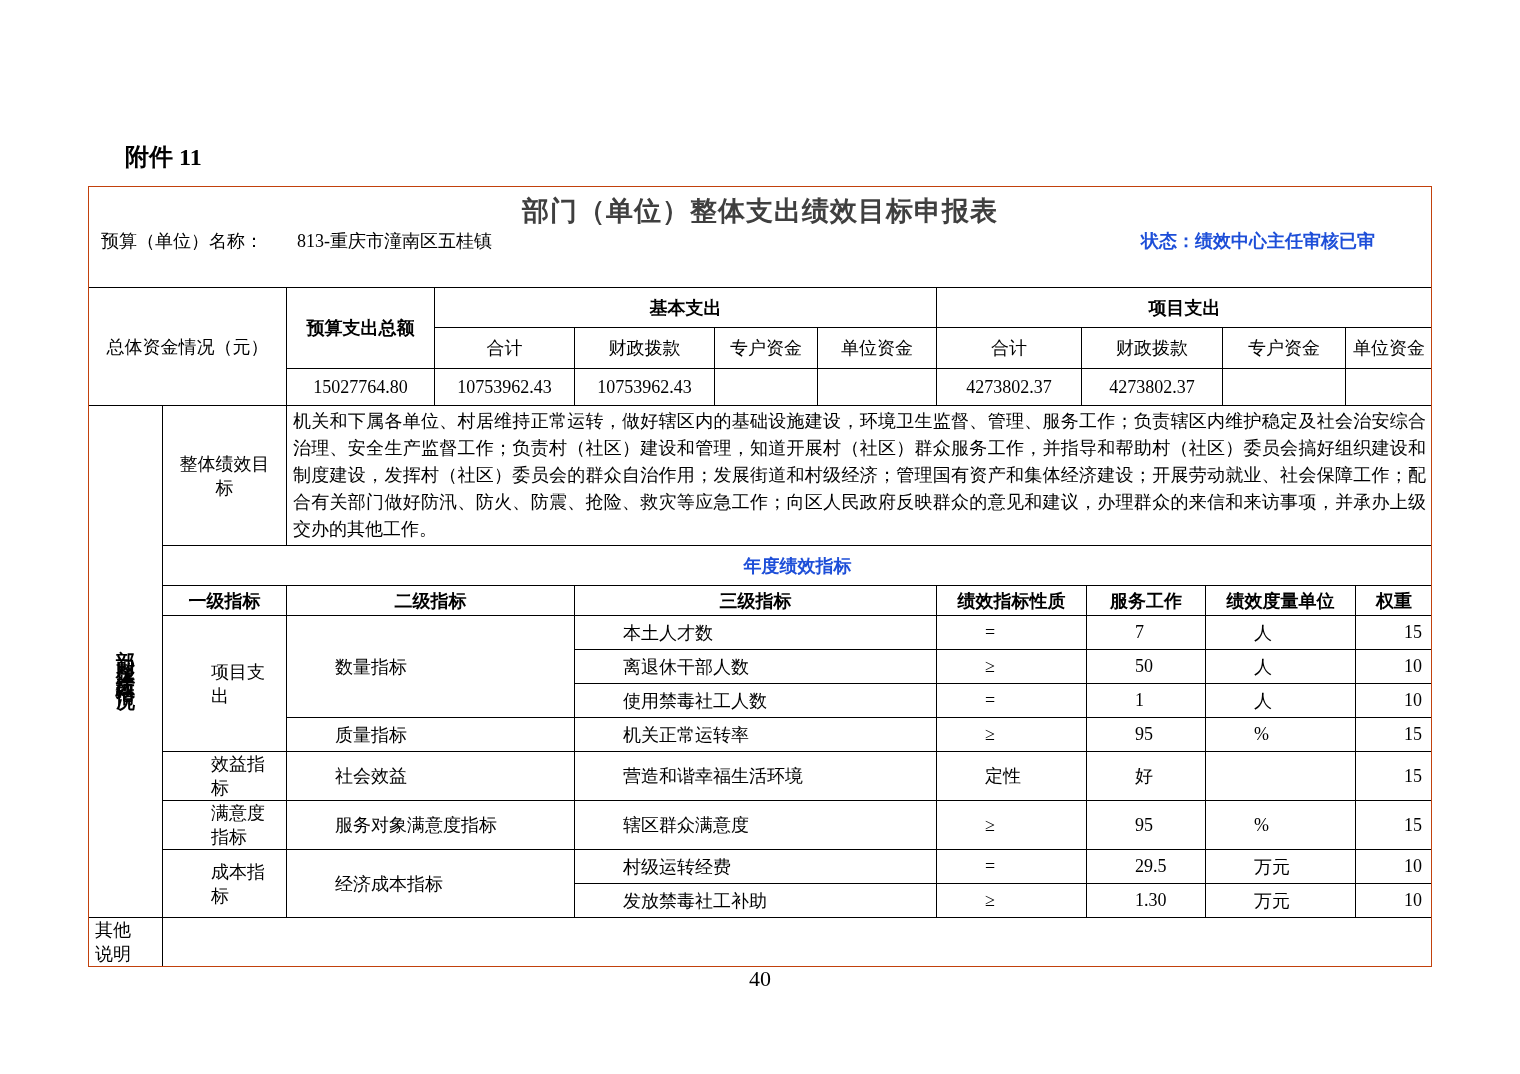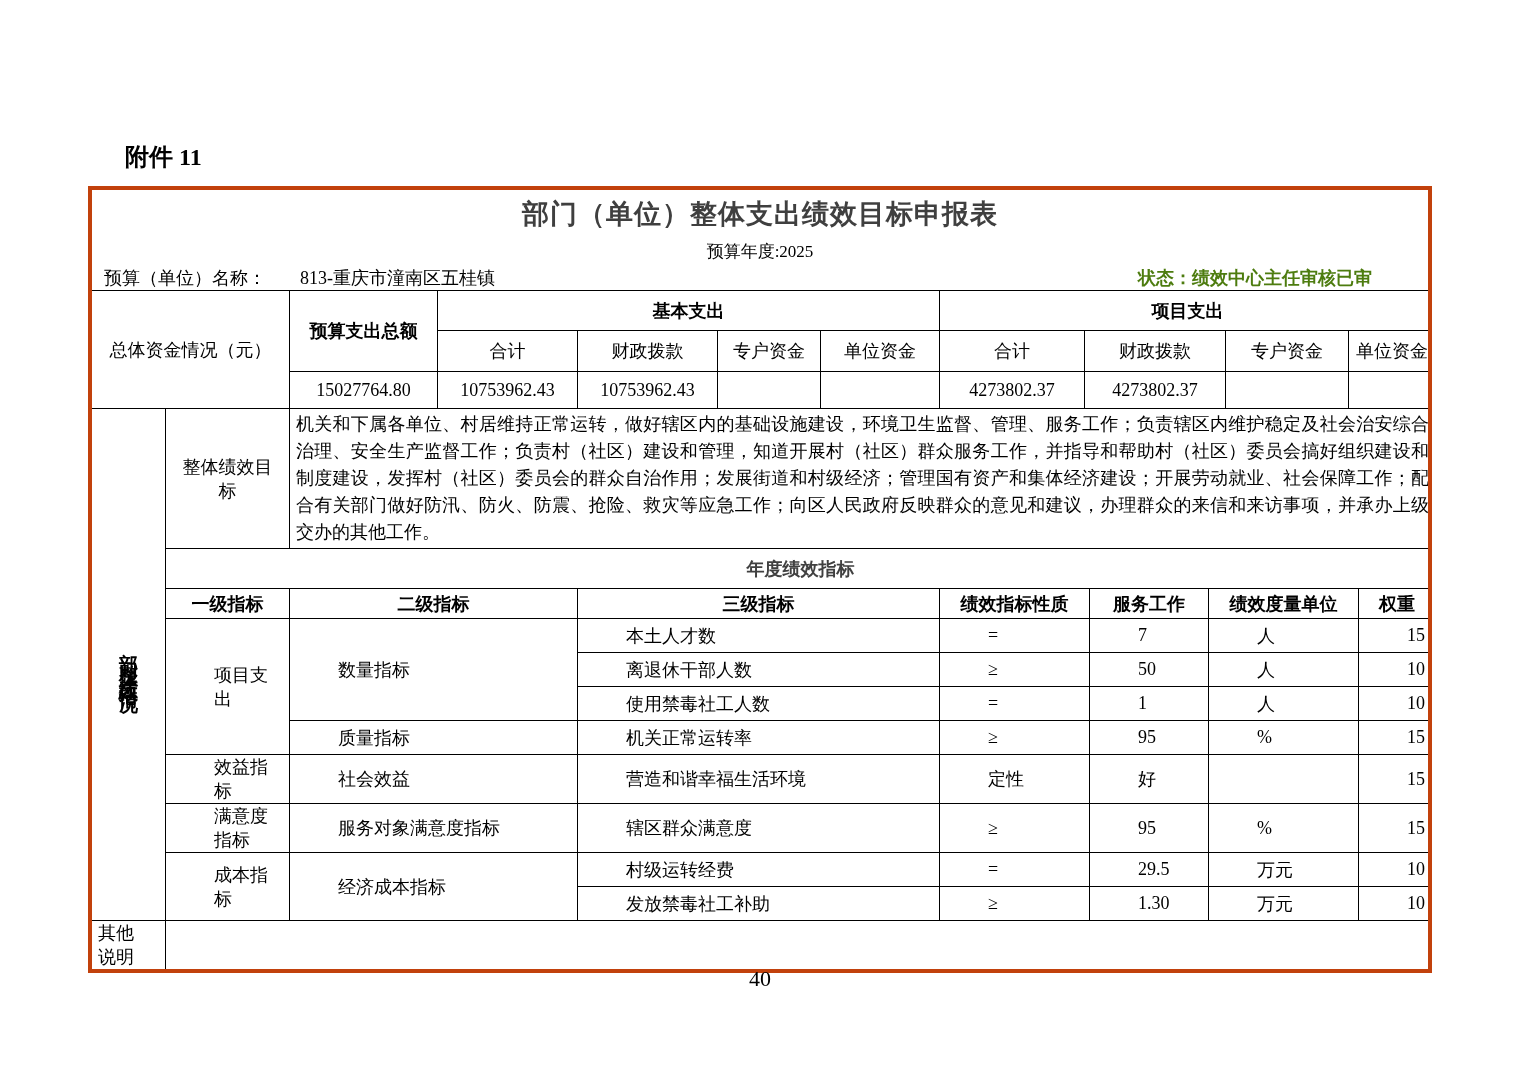"部门（单位）整体支出绩效目标申报表" .doc { border: 4px solid #c2410c -> 1px solid #c2410c }
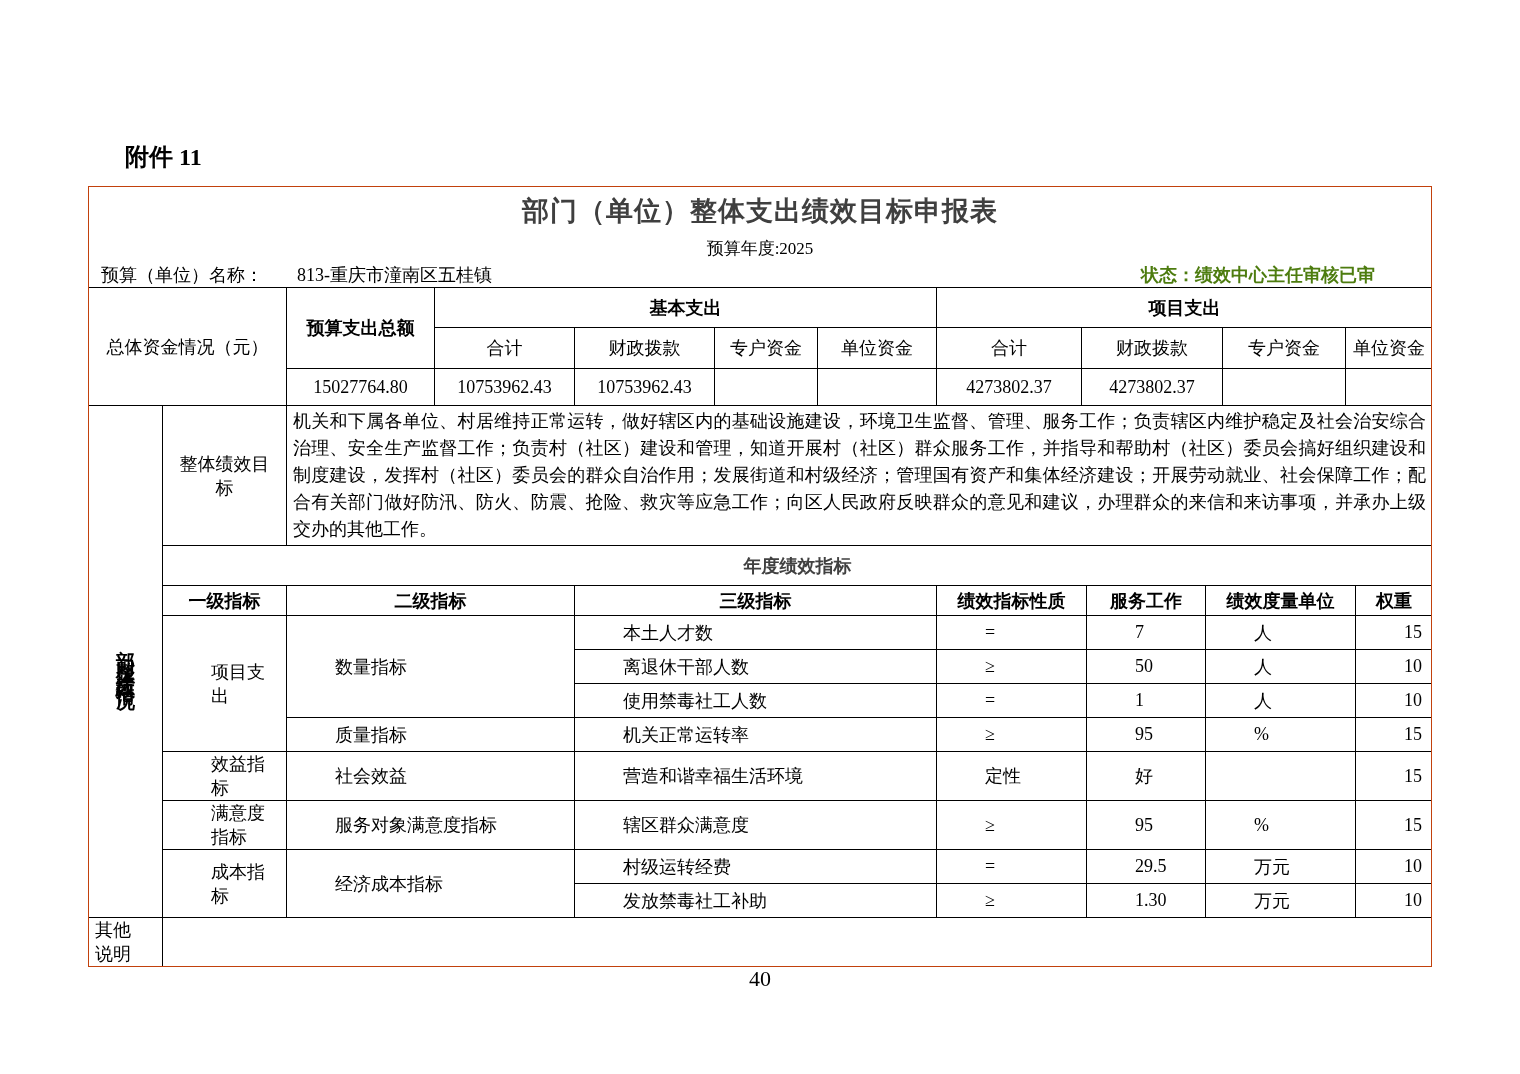"预算年度:2025" div.subtitle { html: <div>预算年度:2025</div> -> none }
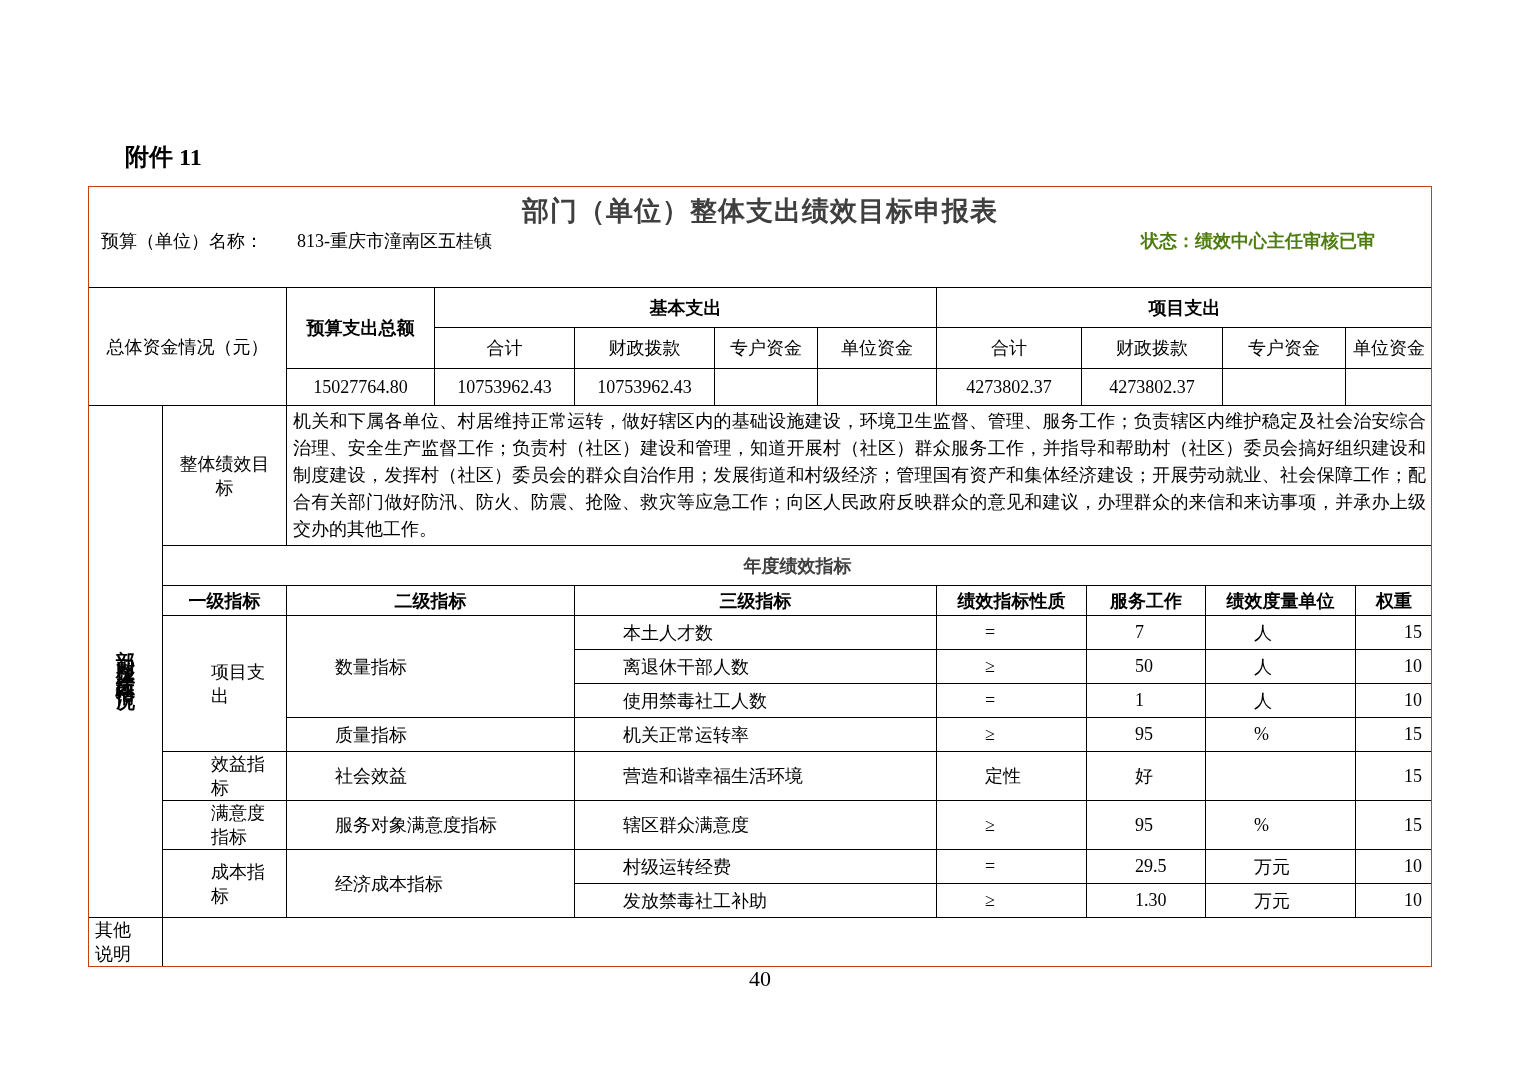"状态：绩效中心主任审核已审" .status { color: #4d7c0f -> #1d4ed8 }
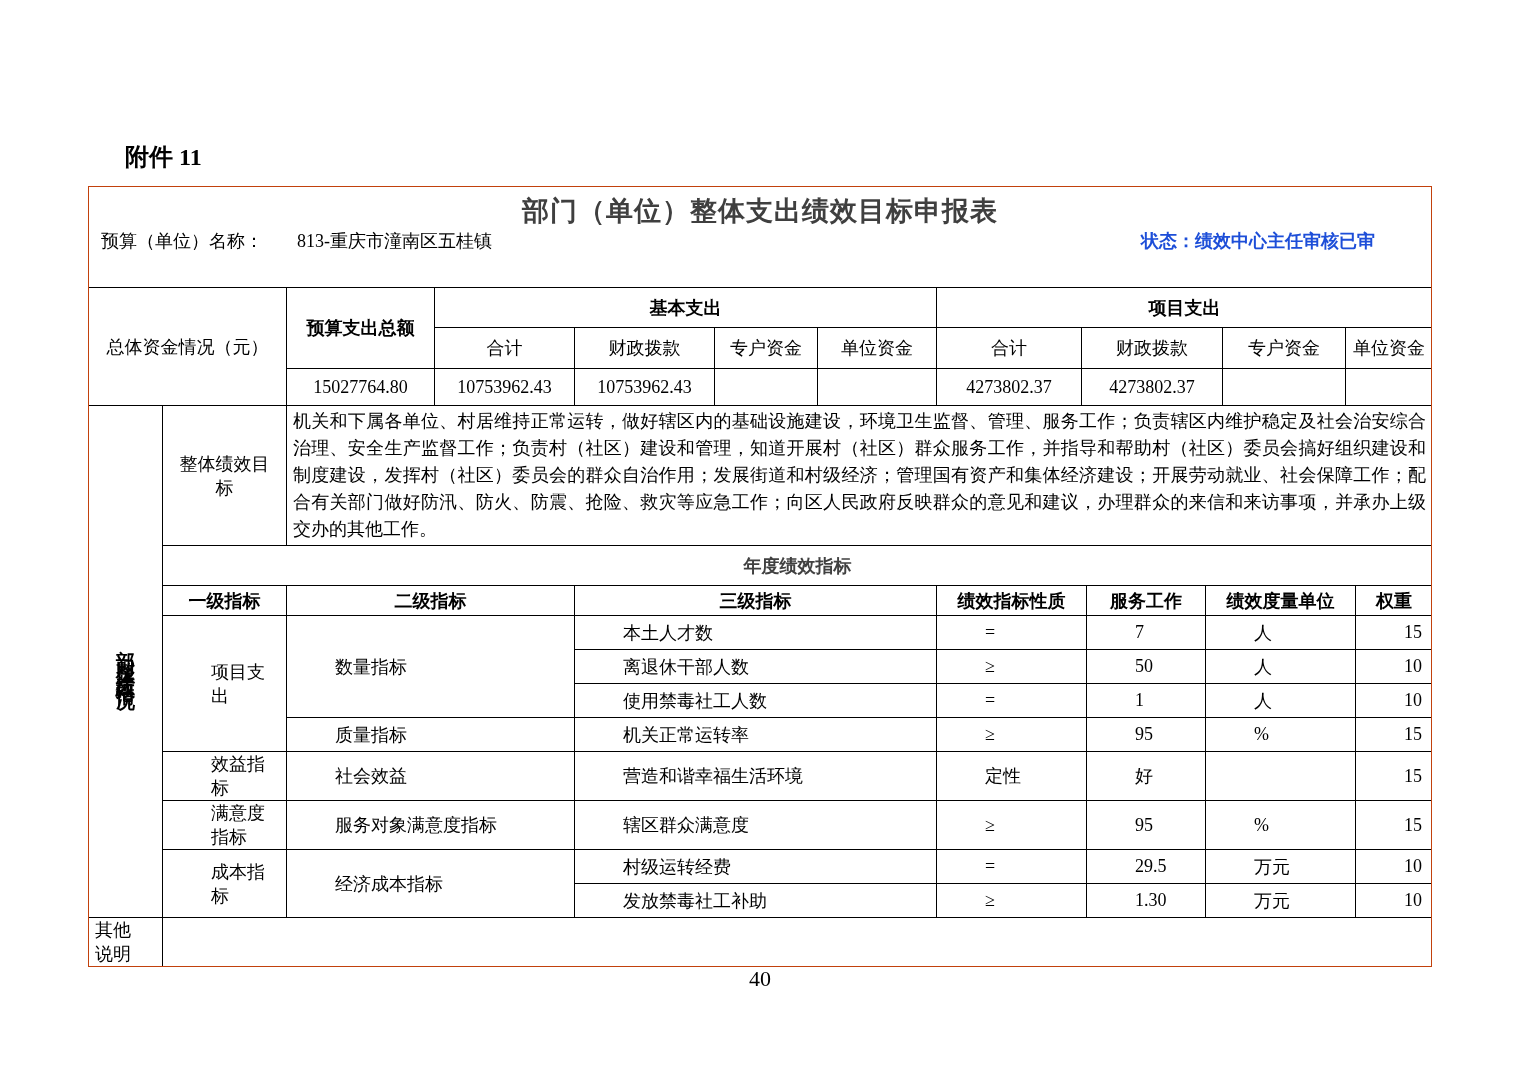"年度绩效指标" .annual-cell { color: #404040 -> #1d4ed8 }
